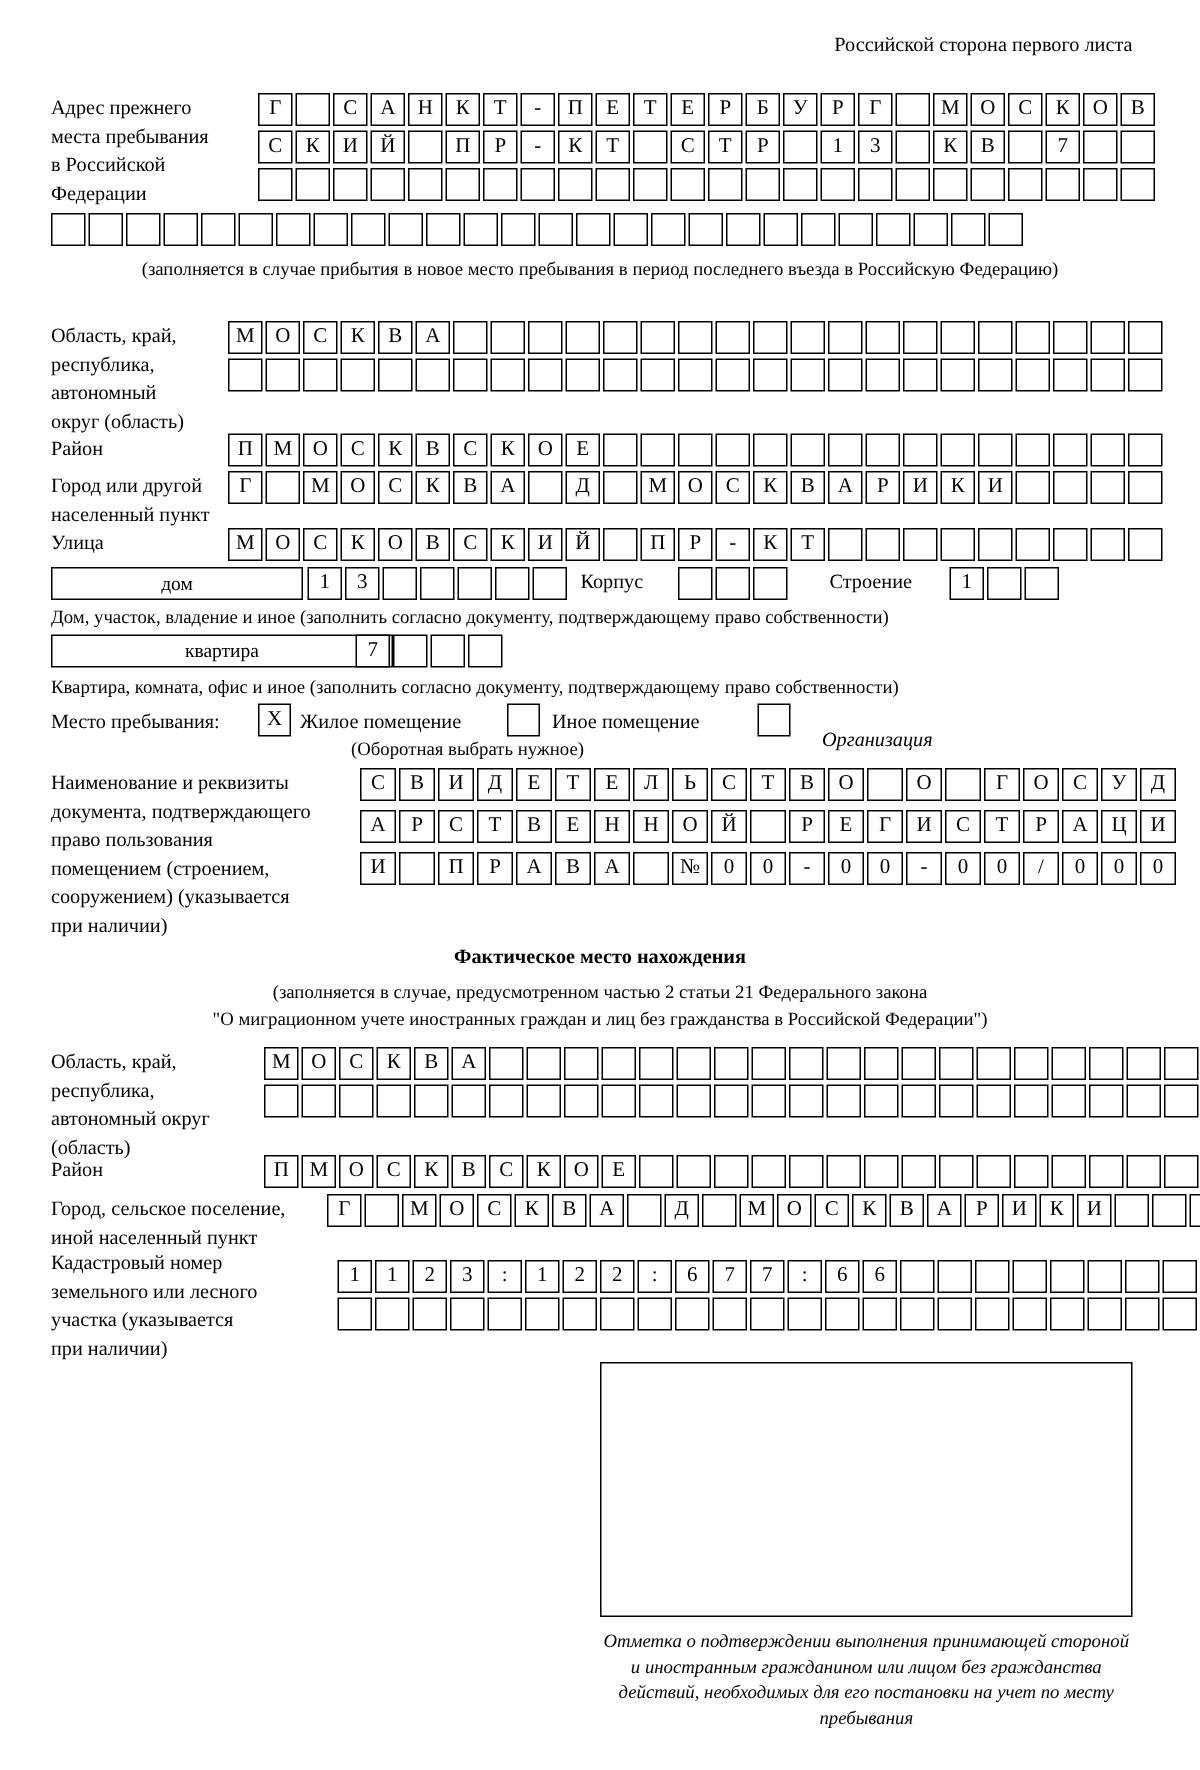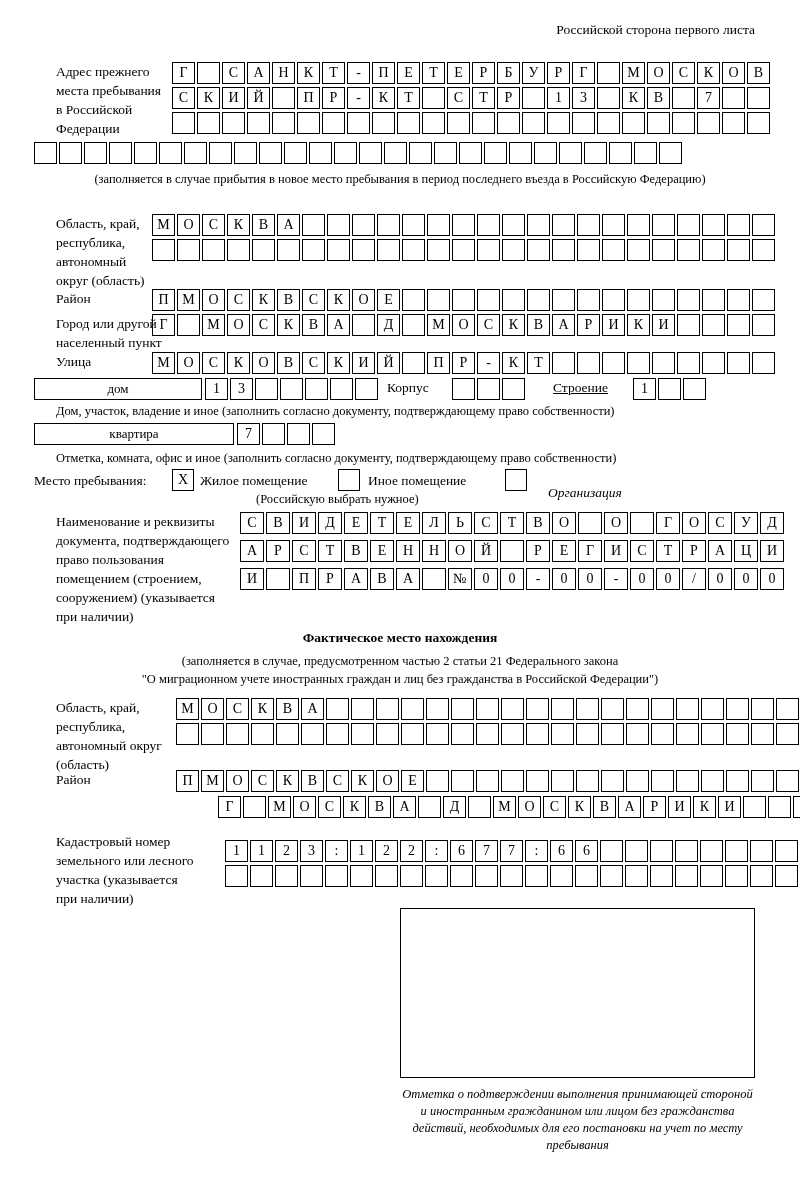"Адрес прежнего" .lbl { margin-left: 22px -> none }
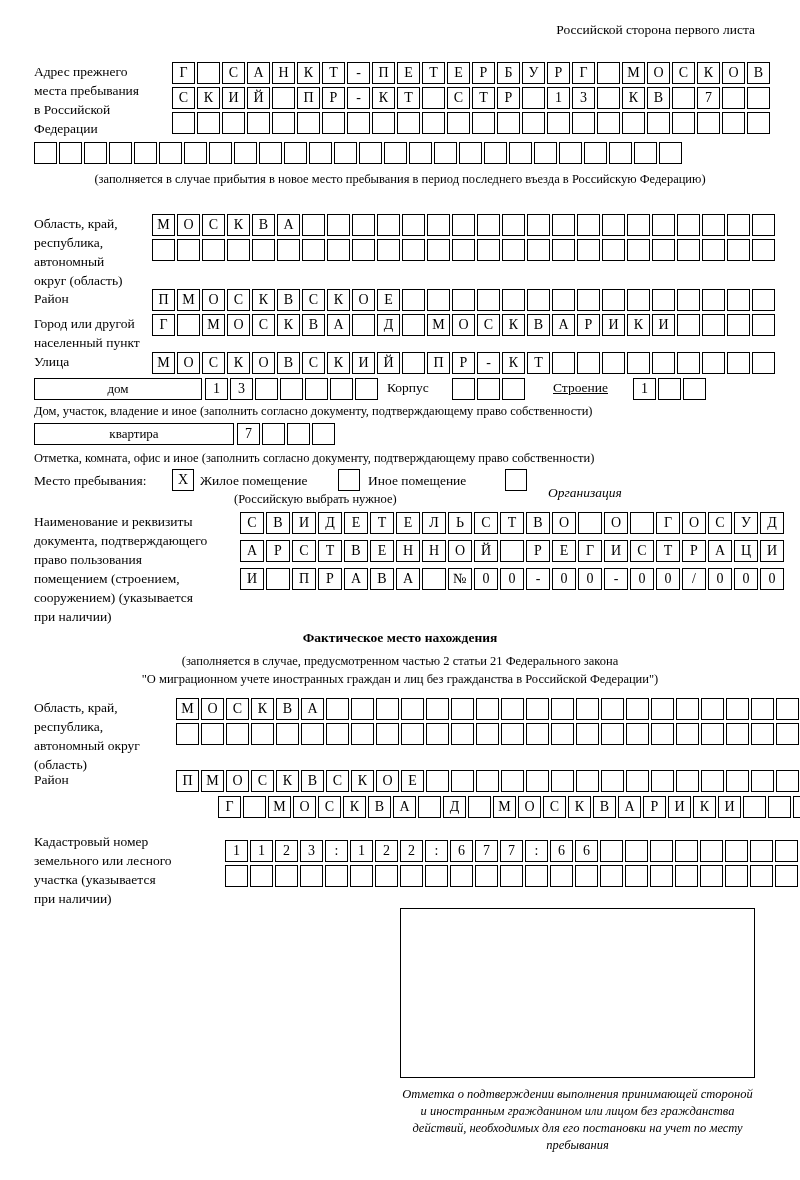"Строение" div.inline-lbl { text-decoration: underline -> none }
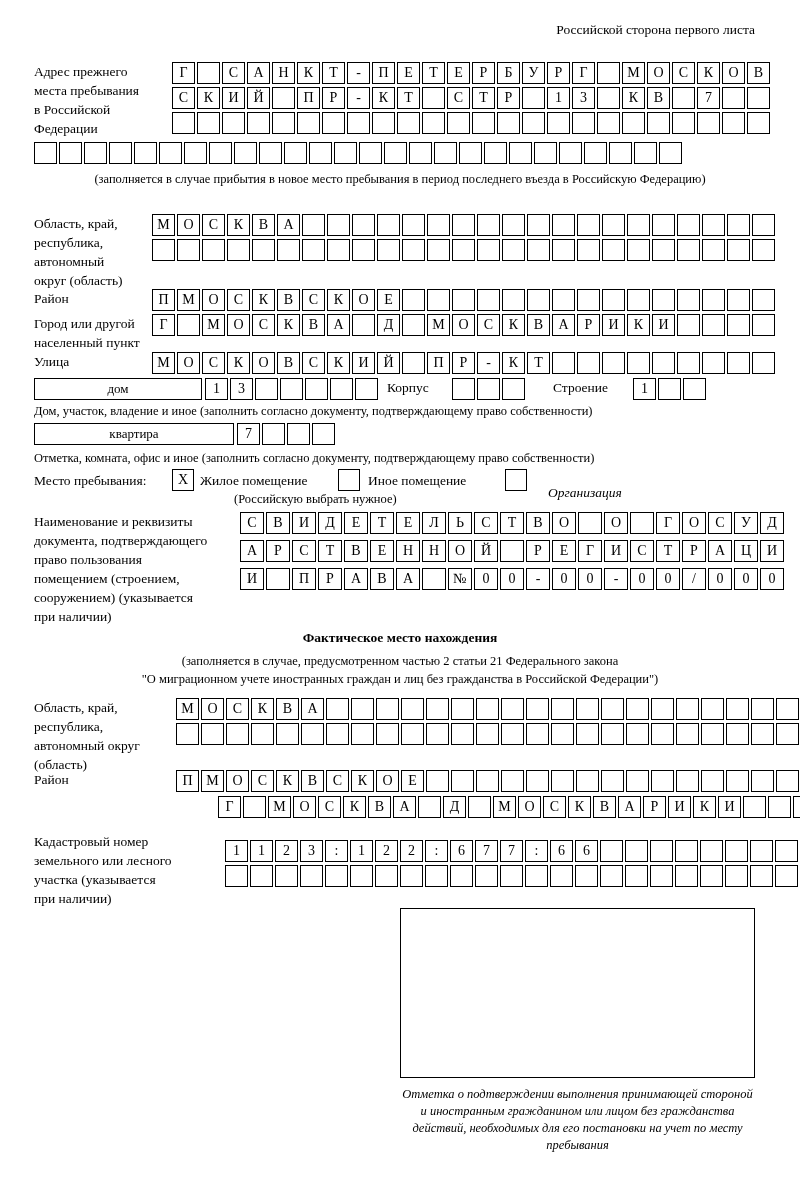"квартира" div.widebox { width: 200px -> 228px }
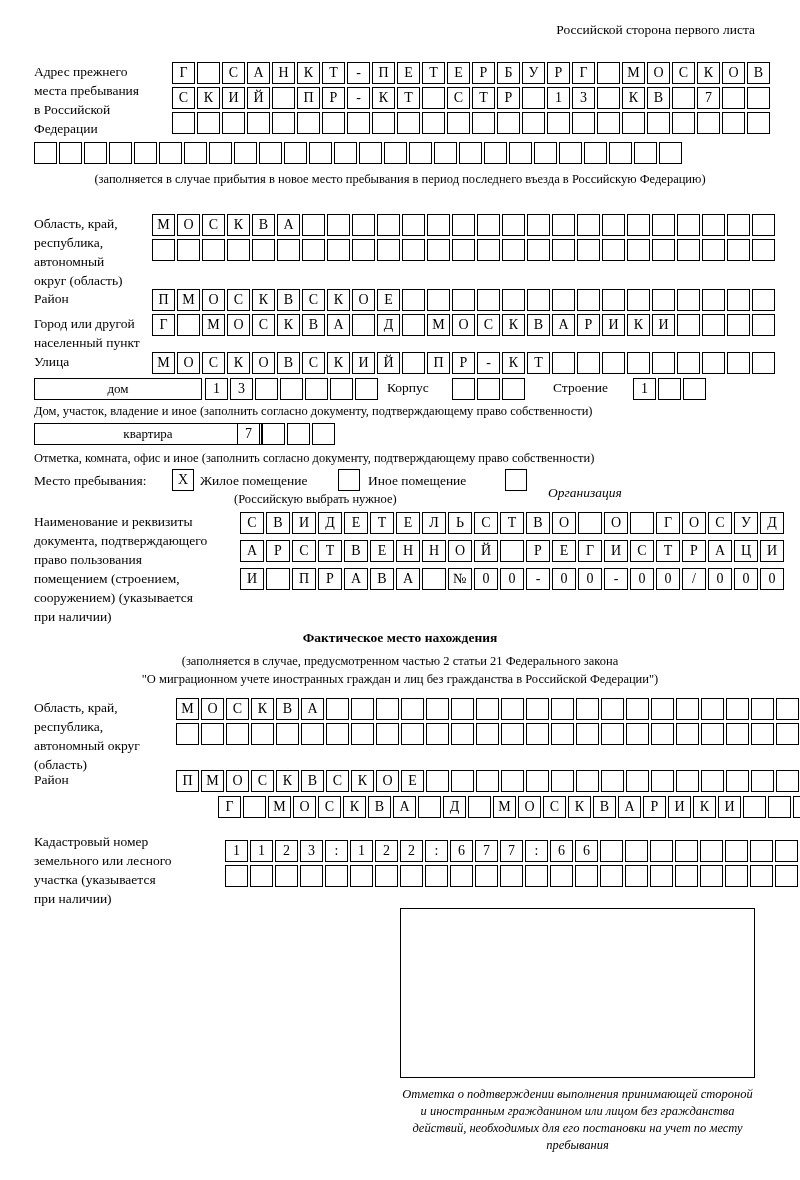"Отметка, комната, офис и иное" div.lbl { text: Отметка -> Квартира }
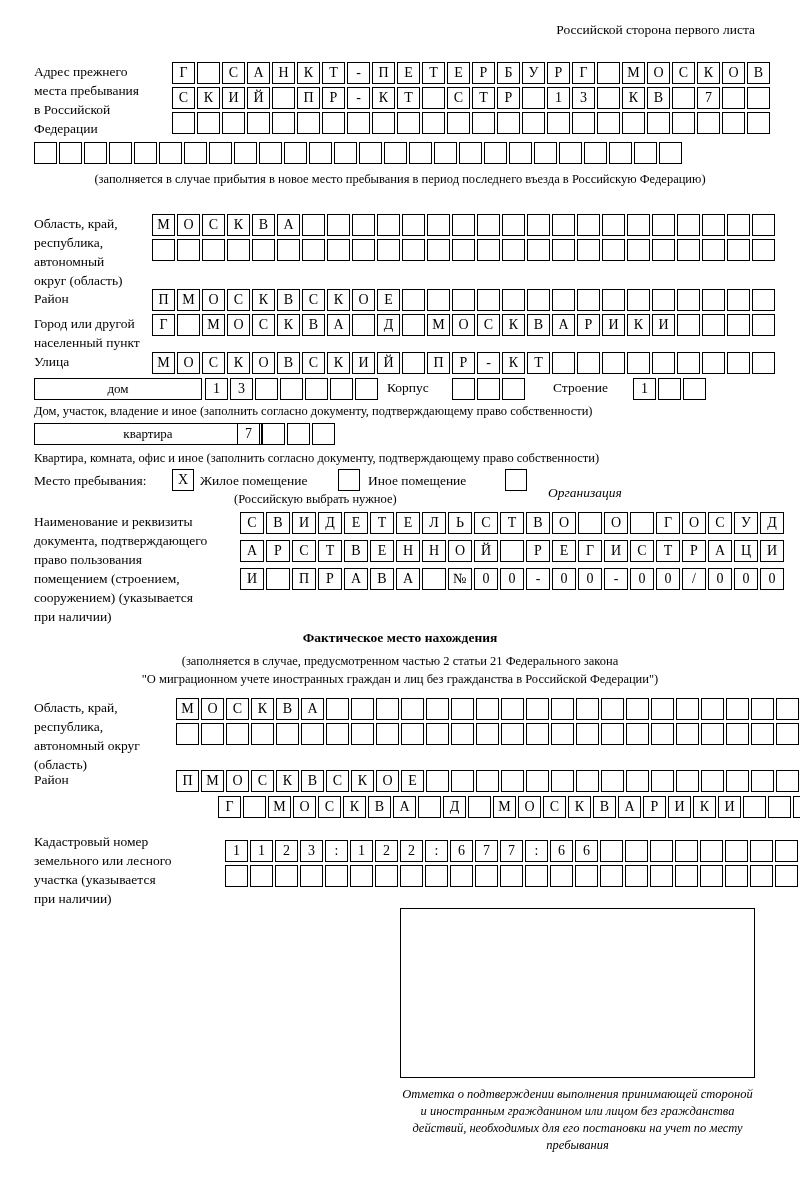"(Российскую выбрать нужное)" div.lbl { text: Российскую -> Оборотная }
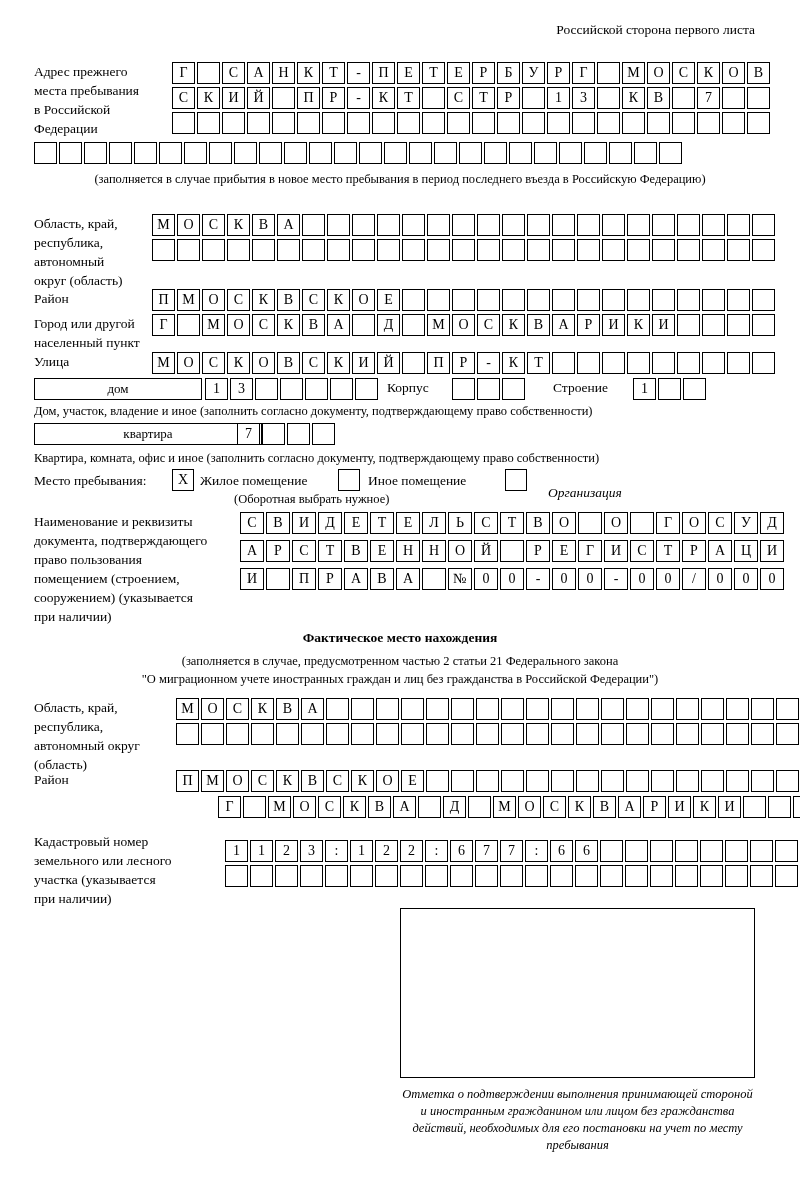"Город, сельское поселение," div.lbl { html: none -> <div>Город, сельское поселение, иной населенный пункт</div> }
